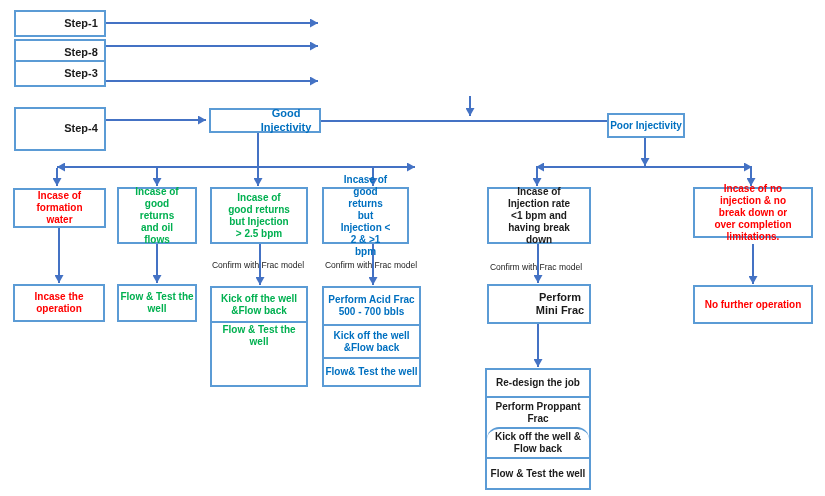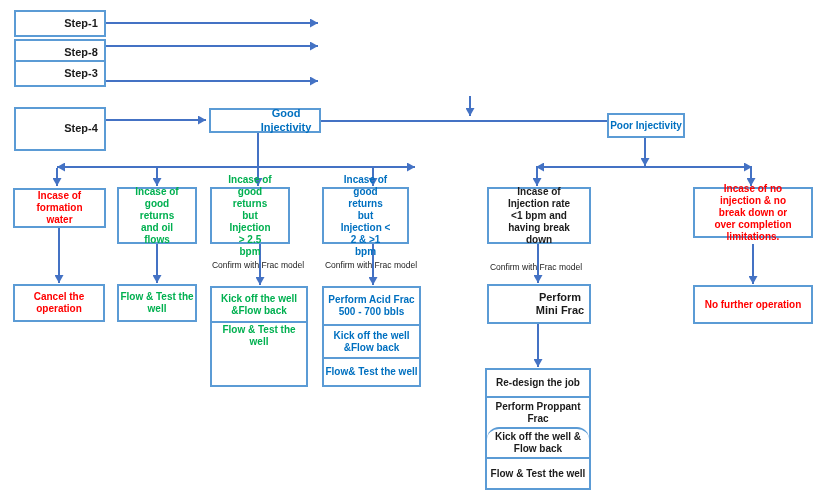"Incase of good returns but Injection >" div.node { width: 80px -> 98px }
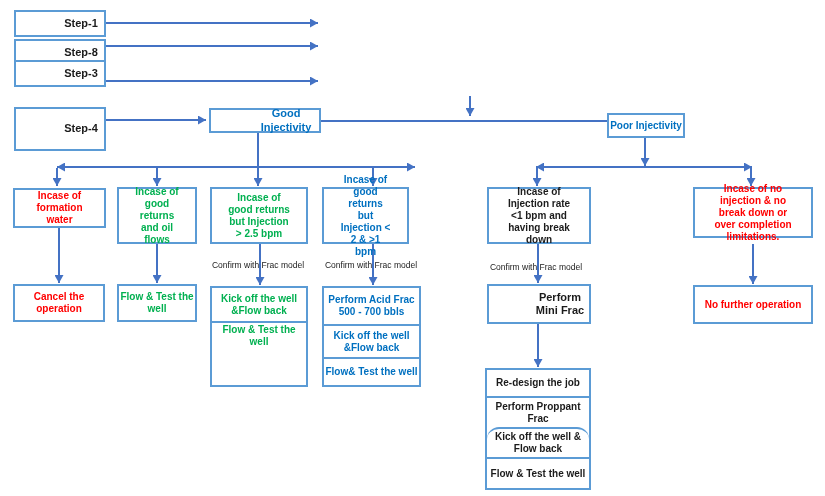"Cancel the operation" div.node { text: Cancel -> Incase }
